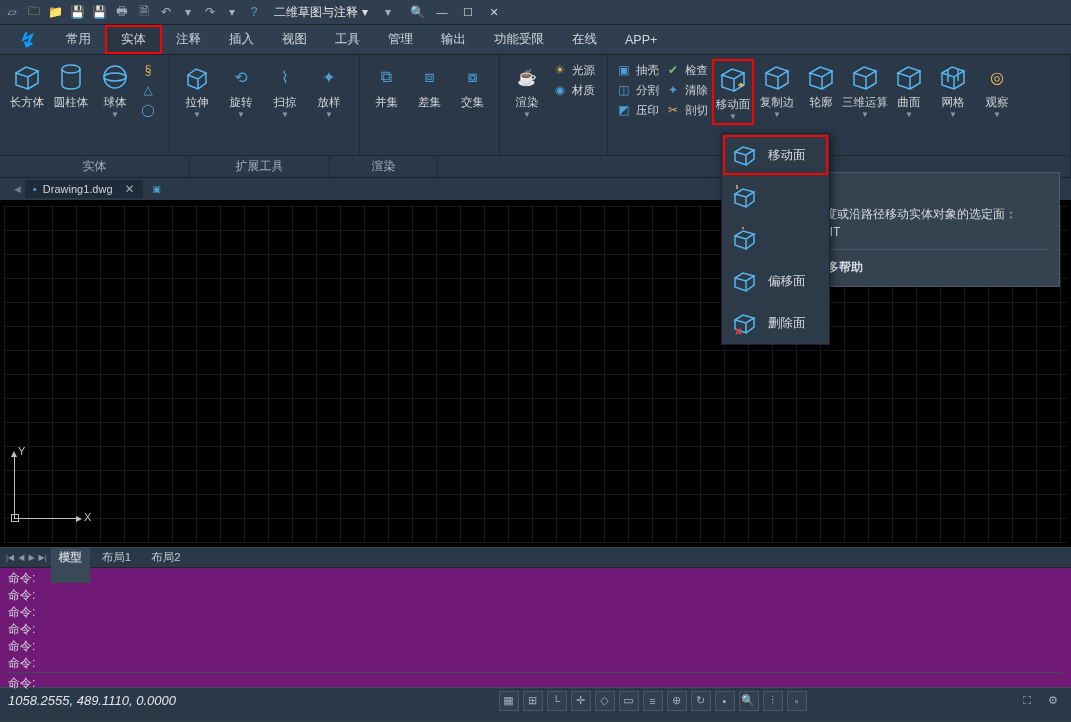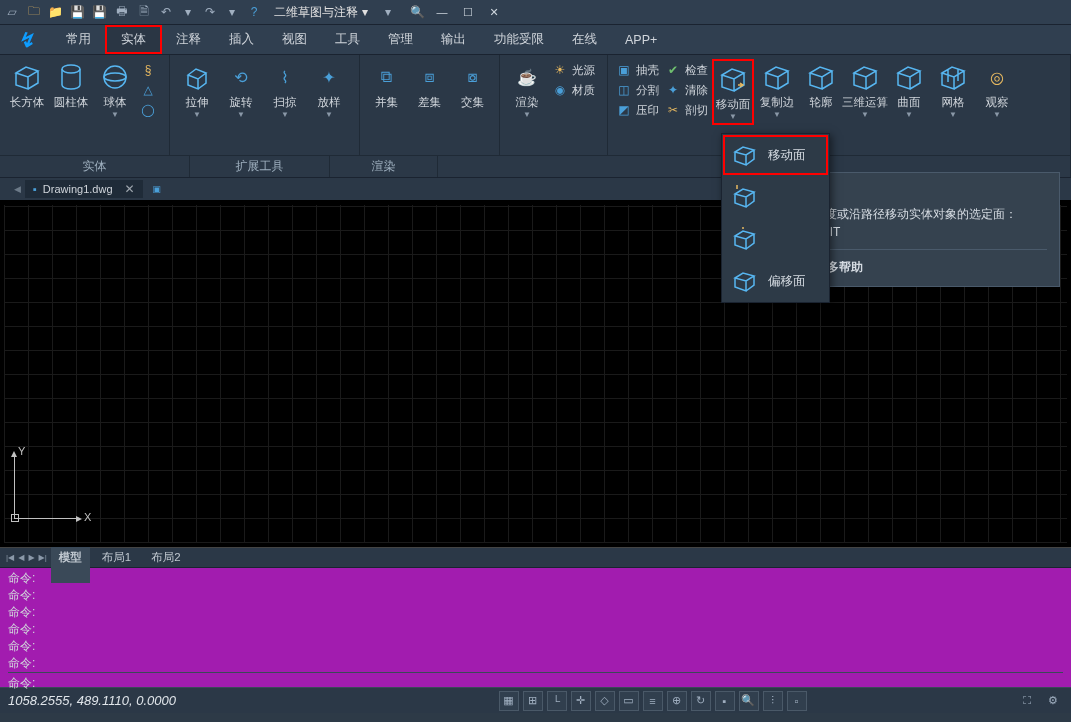"删除面" div.fm-item { html: none -> <div> <span> <svg> <g> <path></path> </g> <path></path> </svg> </span> <span>删除面</span> </div> }
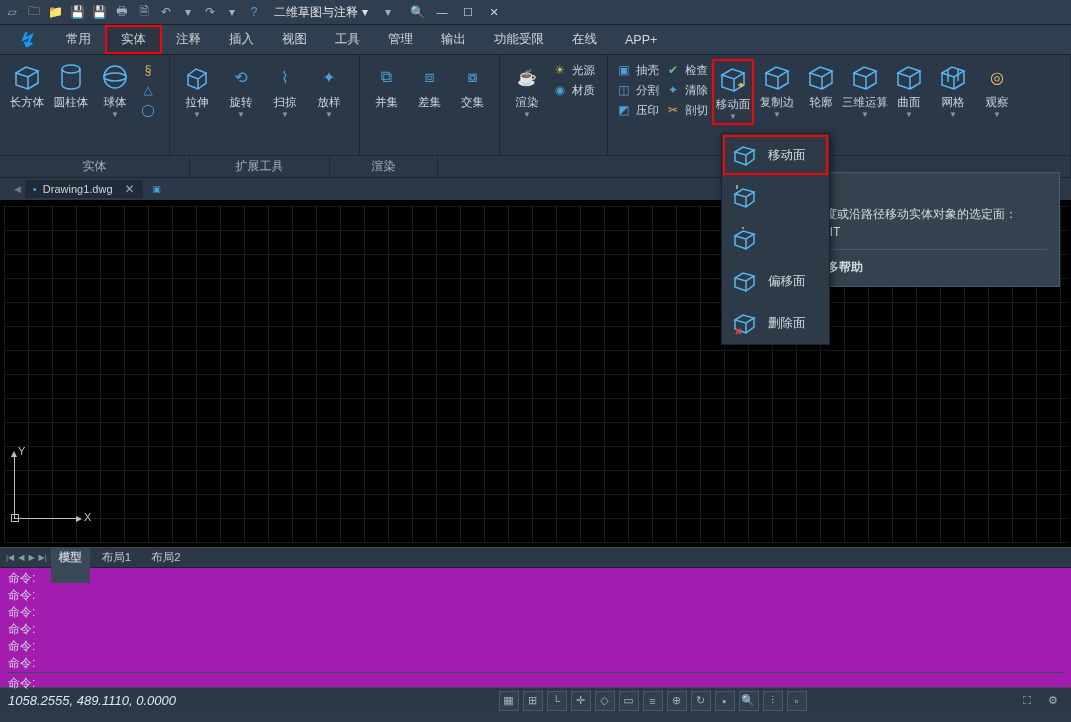"命令:" .cmd-area { background: #a21caf -> #701a75 }
